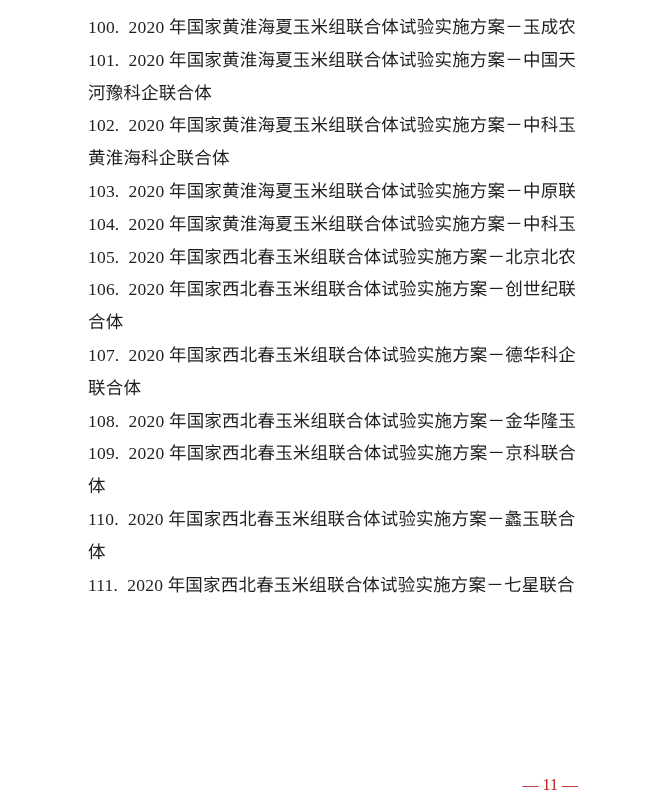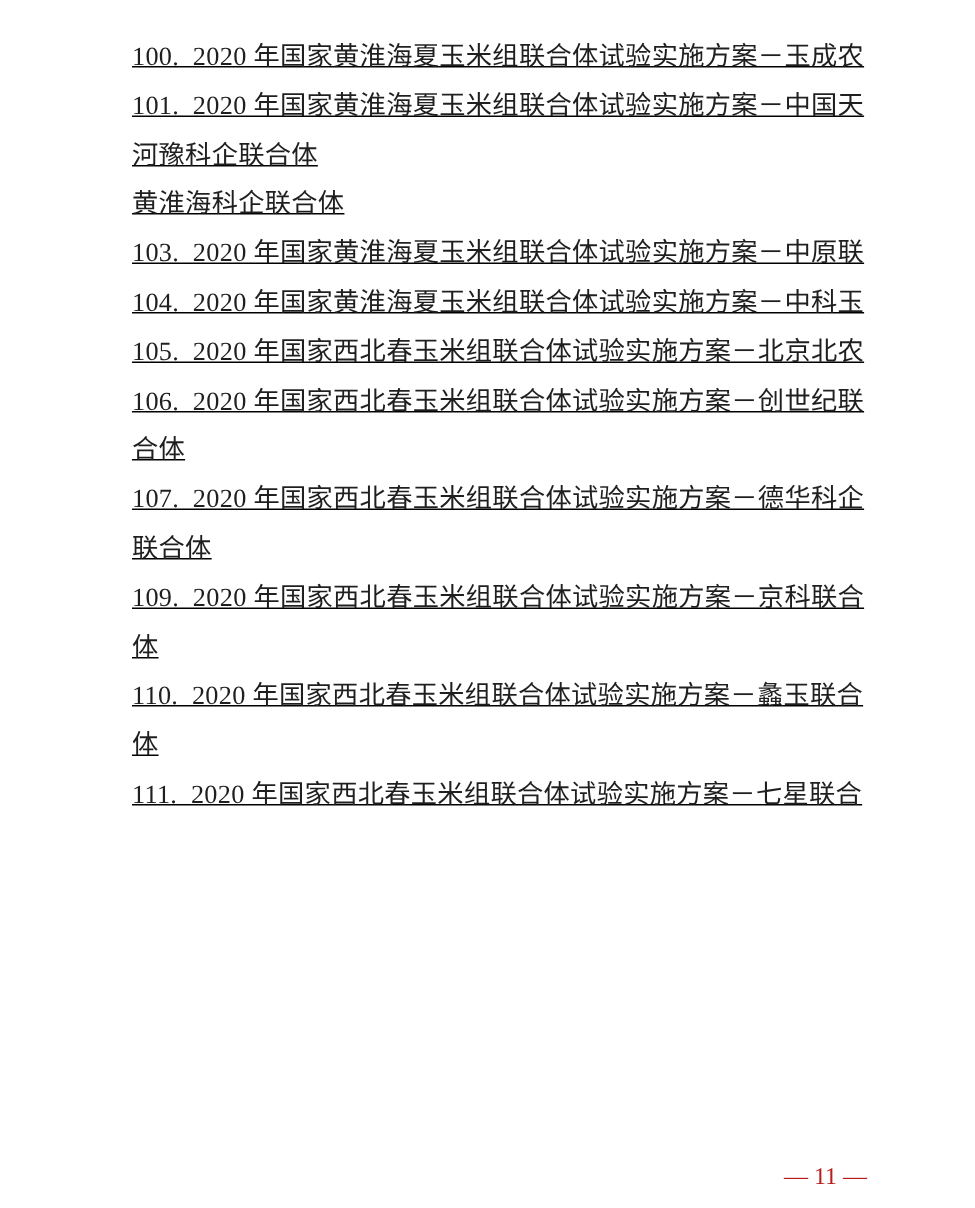"100. 2020 年国家黄淮海夏玉米组联合体试验实施方案－玉成农" .text-block { text-decoration: underline -> none; top: 21px -> 11px }
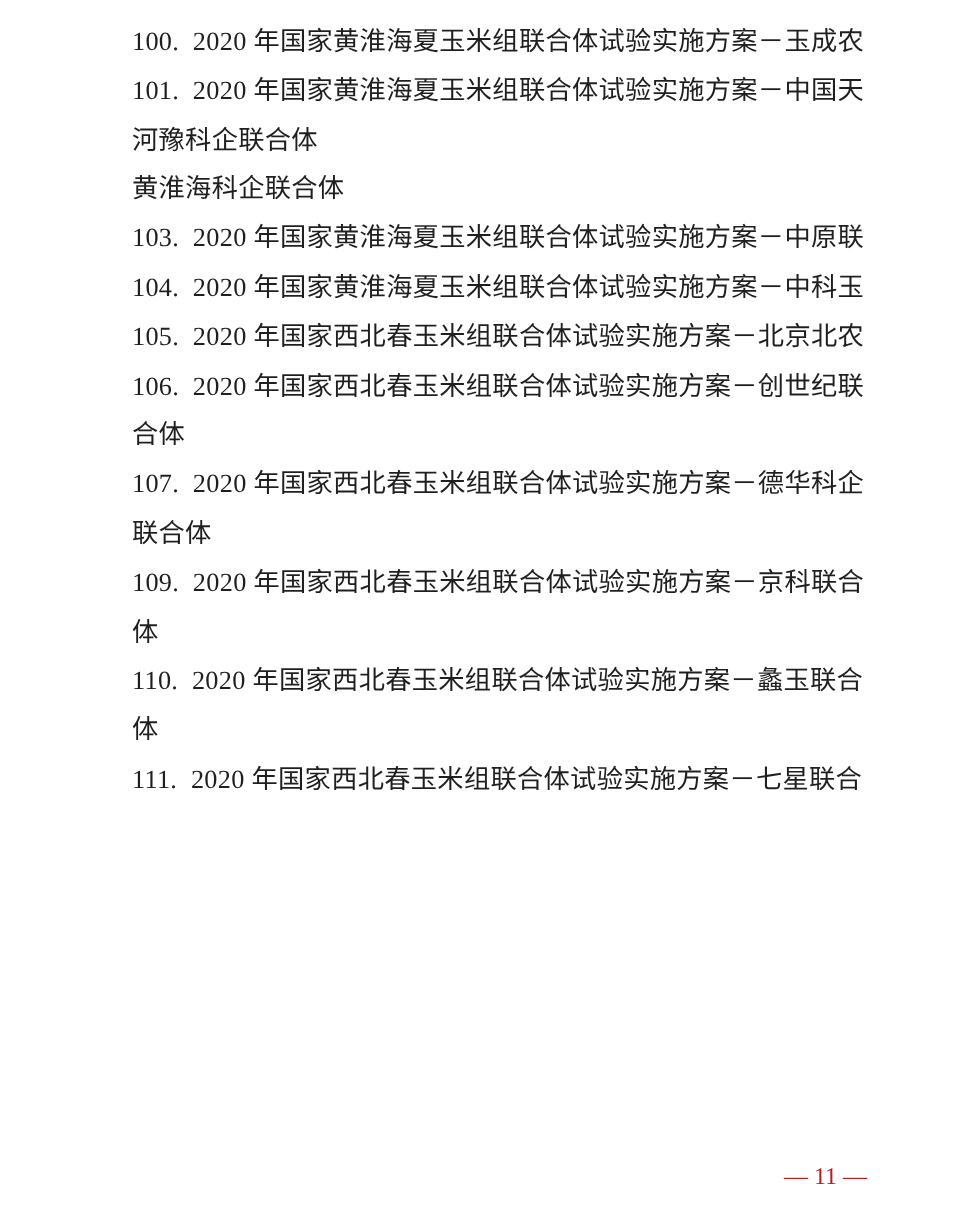"102. 2020 年国家黄淮海夏玉米组联合体试验实施方案－中科玉" div.line { html: none -> <div>102. 2020 年国家黄淮海夏玉米组联合体试验实施方案－中科玉</div> }
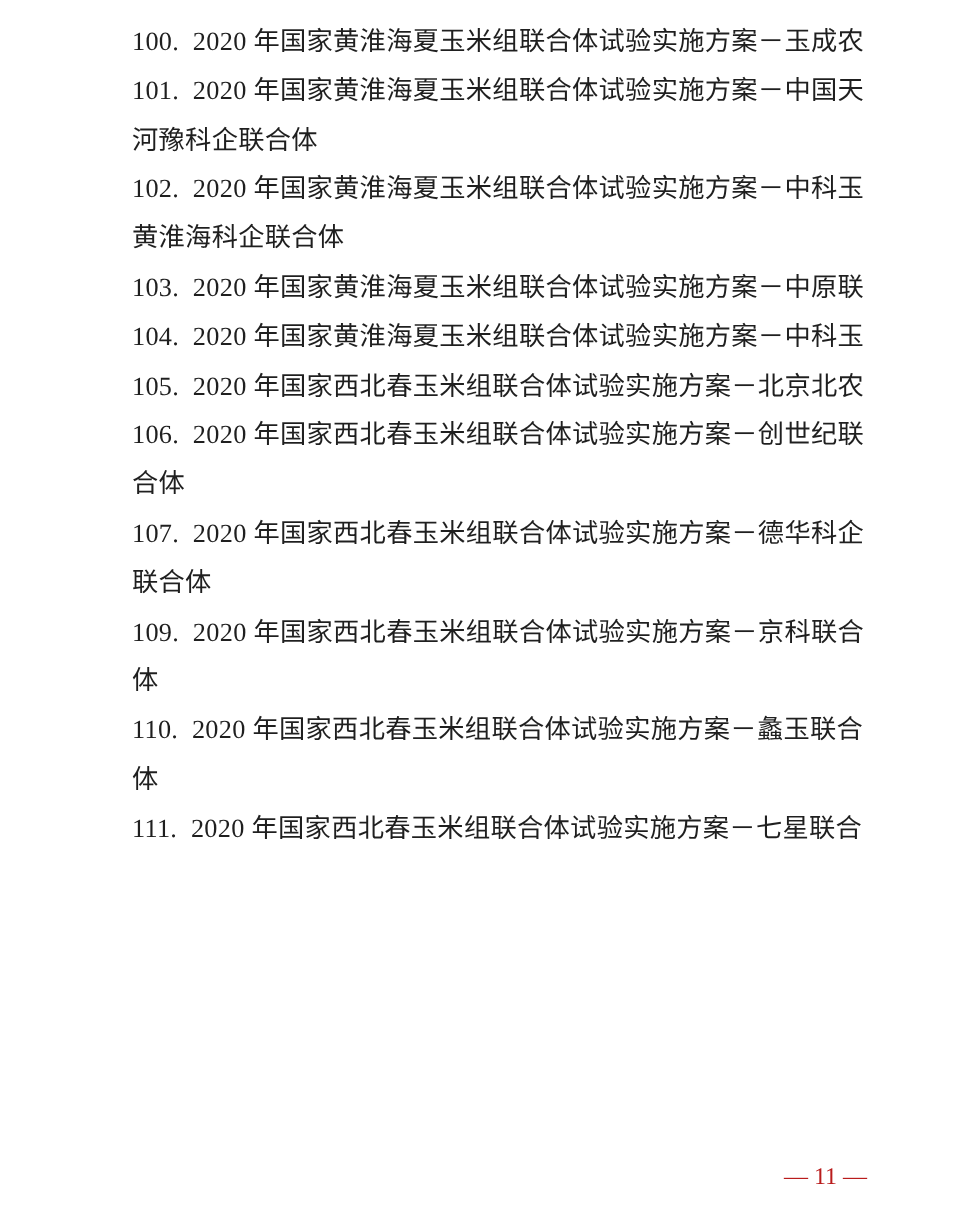"108. 2020 年国家西北春玉米组联合体试验实施方案－金华隆玉" div.line { html: none -> <div>108. 2020 年国家西北春玉米组联合体试验实施方案－金华隆玉</div> }
